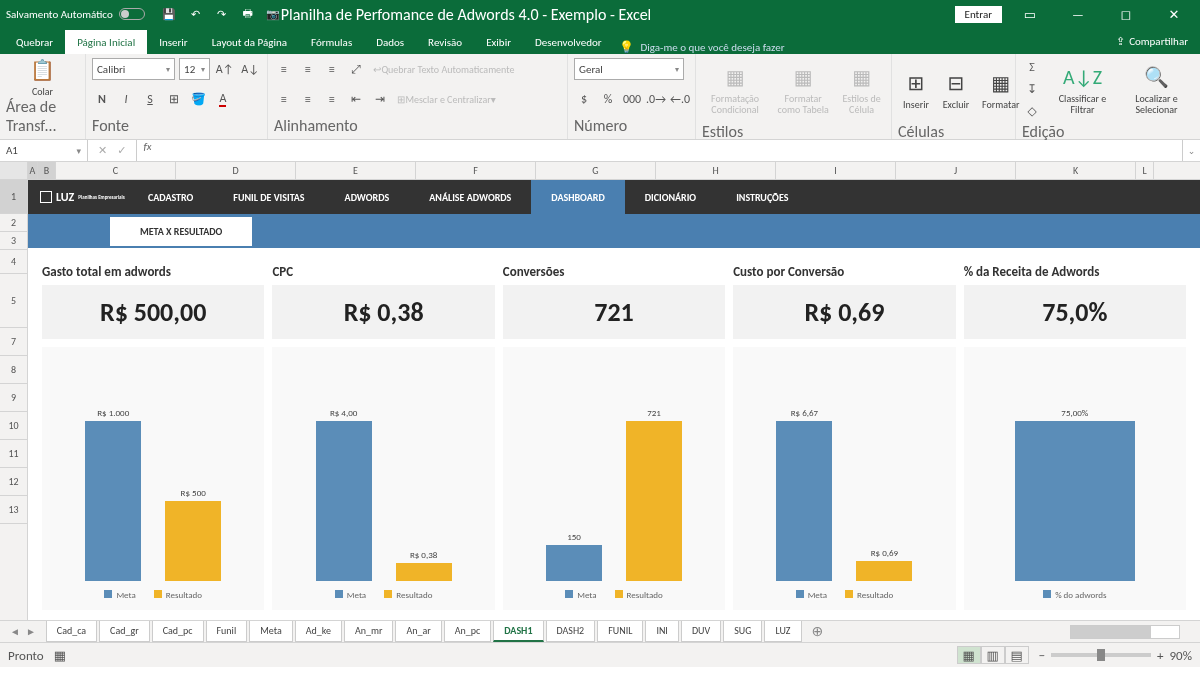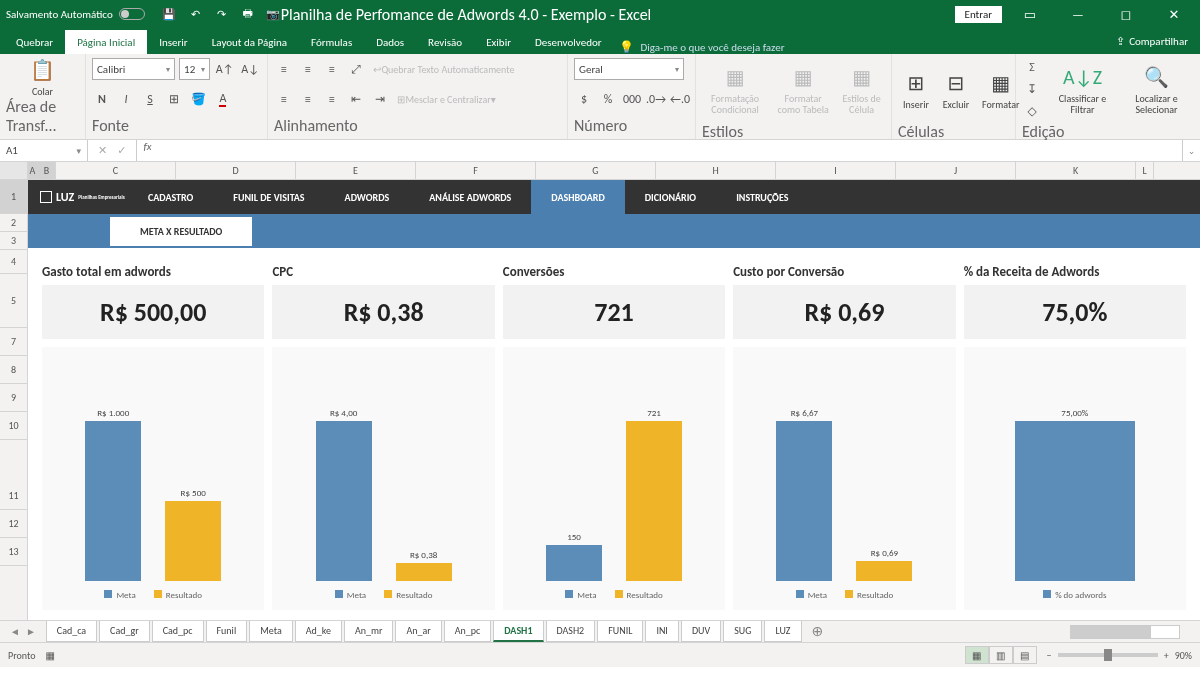"11" div.rh { margin-top: 42px -> none }
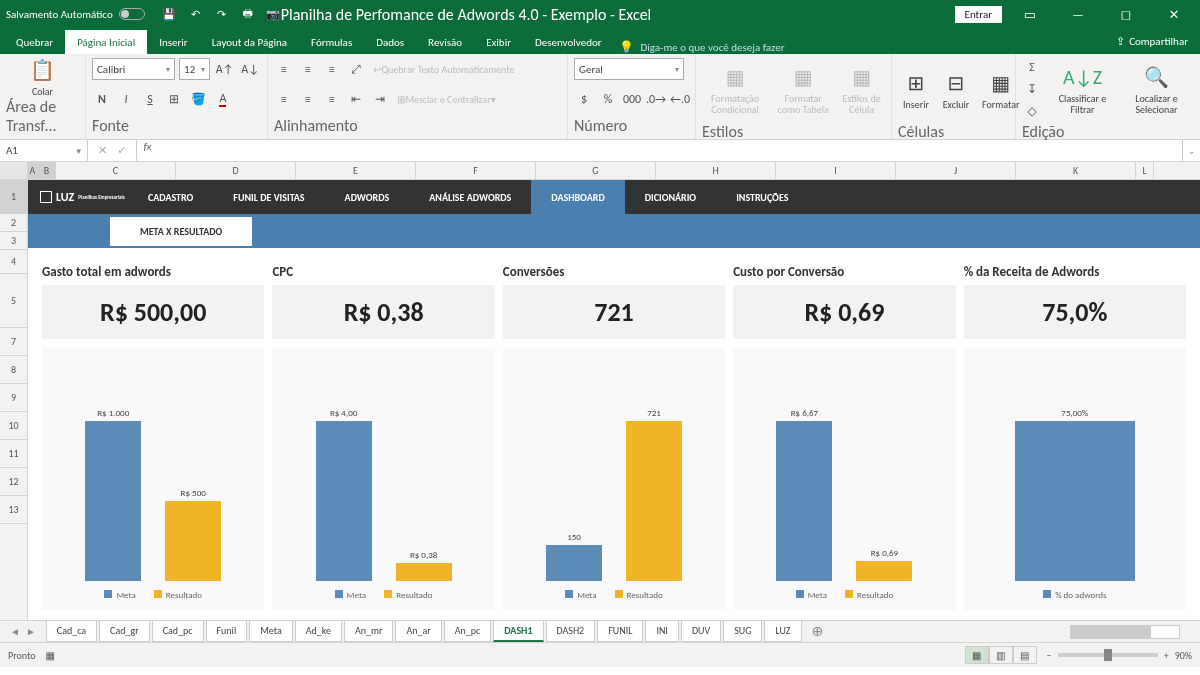"Pronto" .status { font-size: 10px -> 13px }
